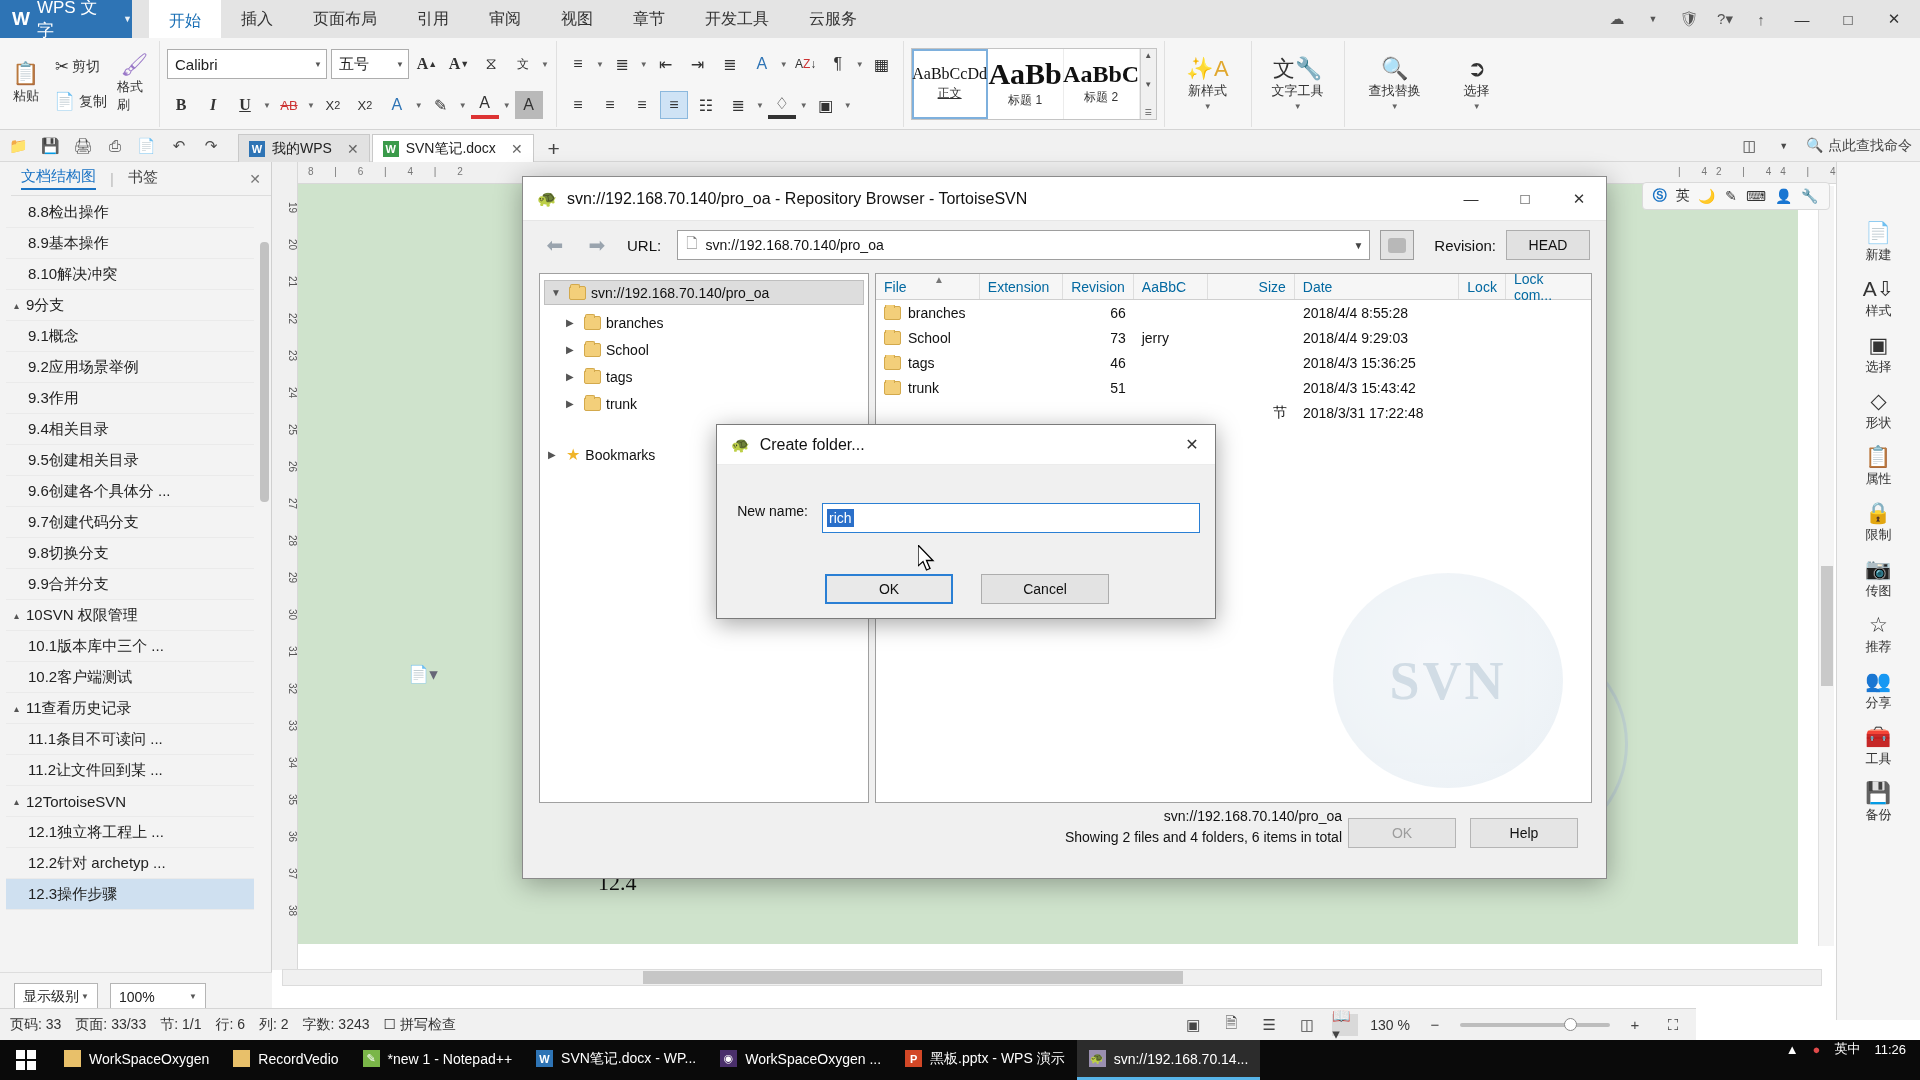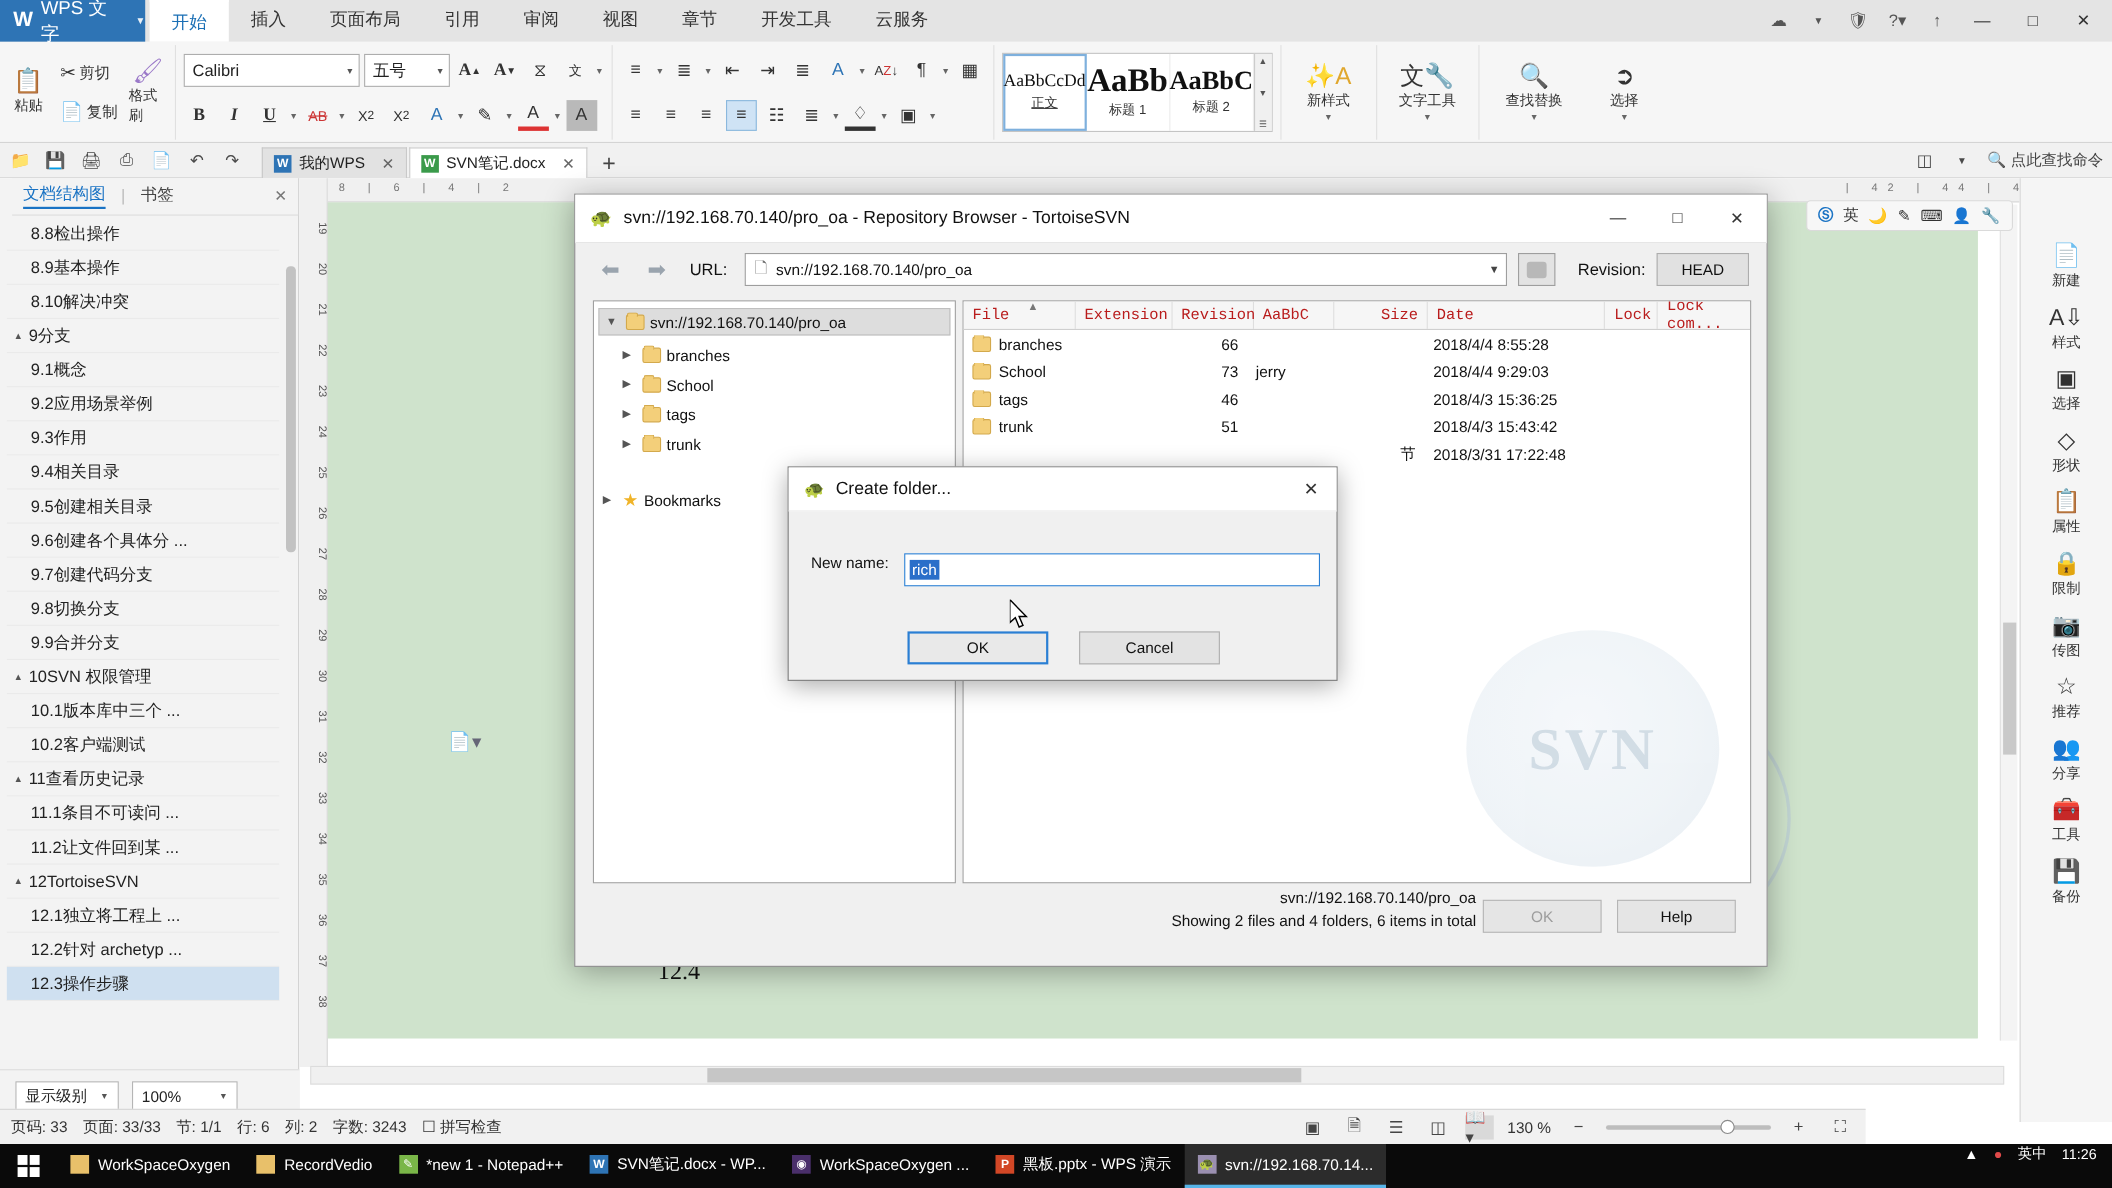"开始" .ribbon-tabs { padding-left: 4px -> 17px }
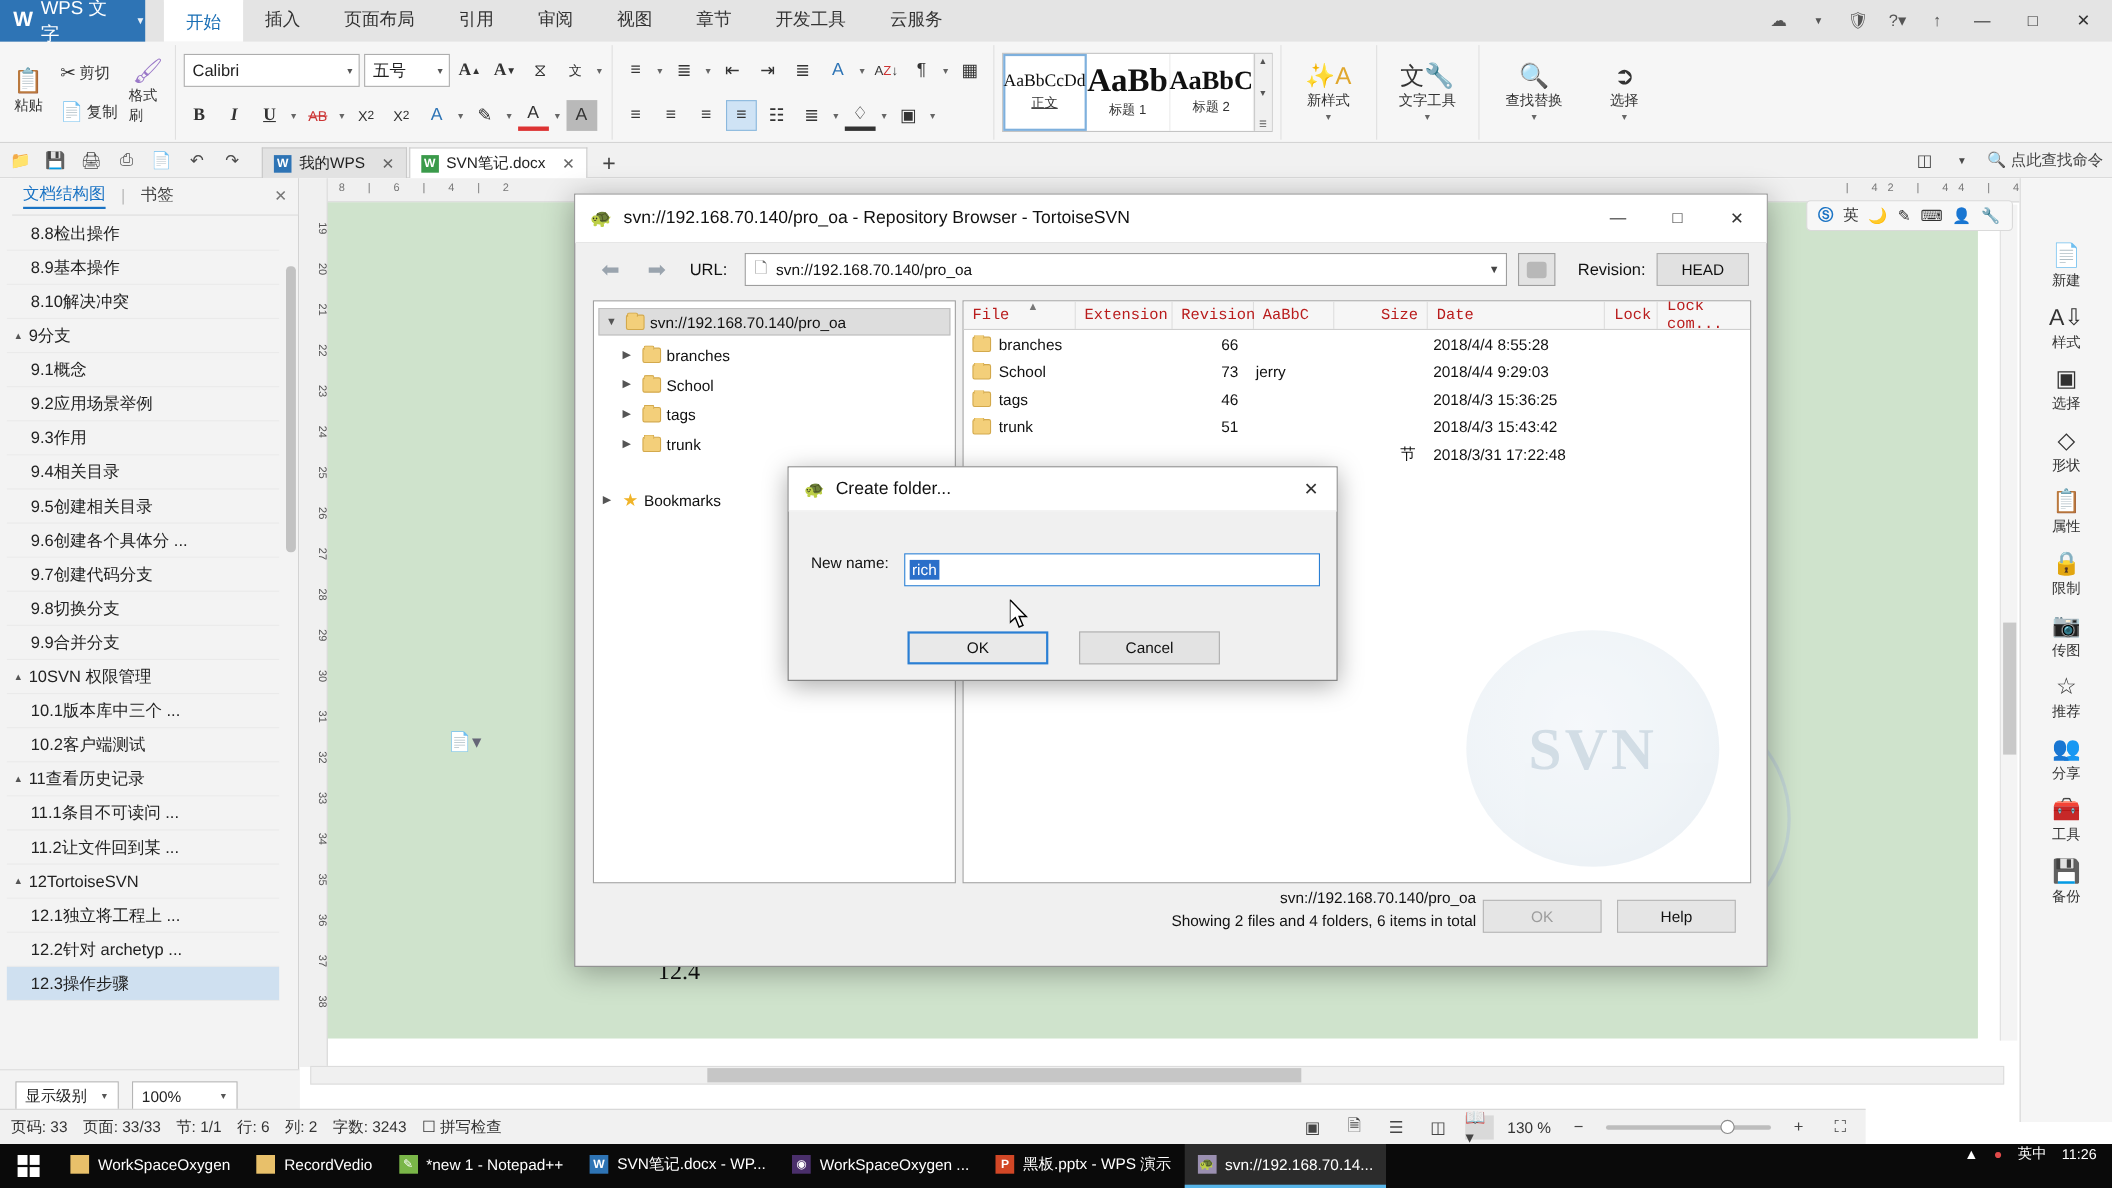"File" .lp-head div { color: #b91c1c -> #0369a1; font-family: Liberation Mono, monospace -> none }
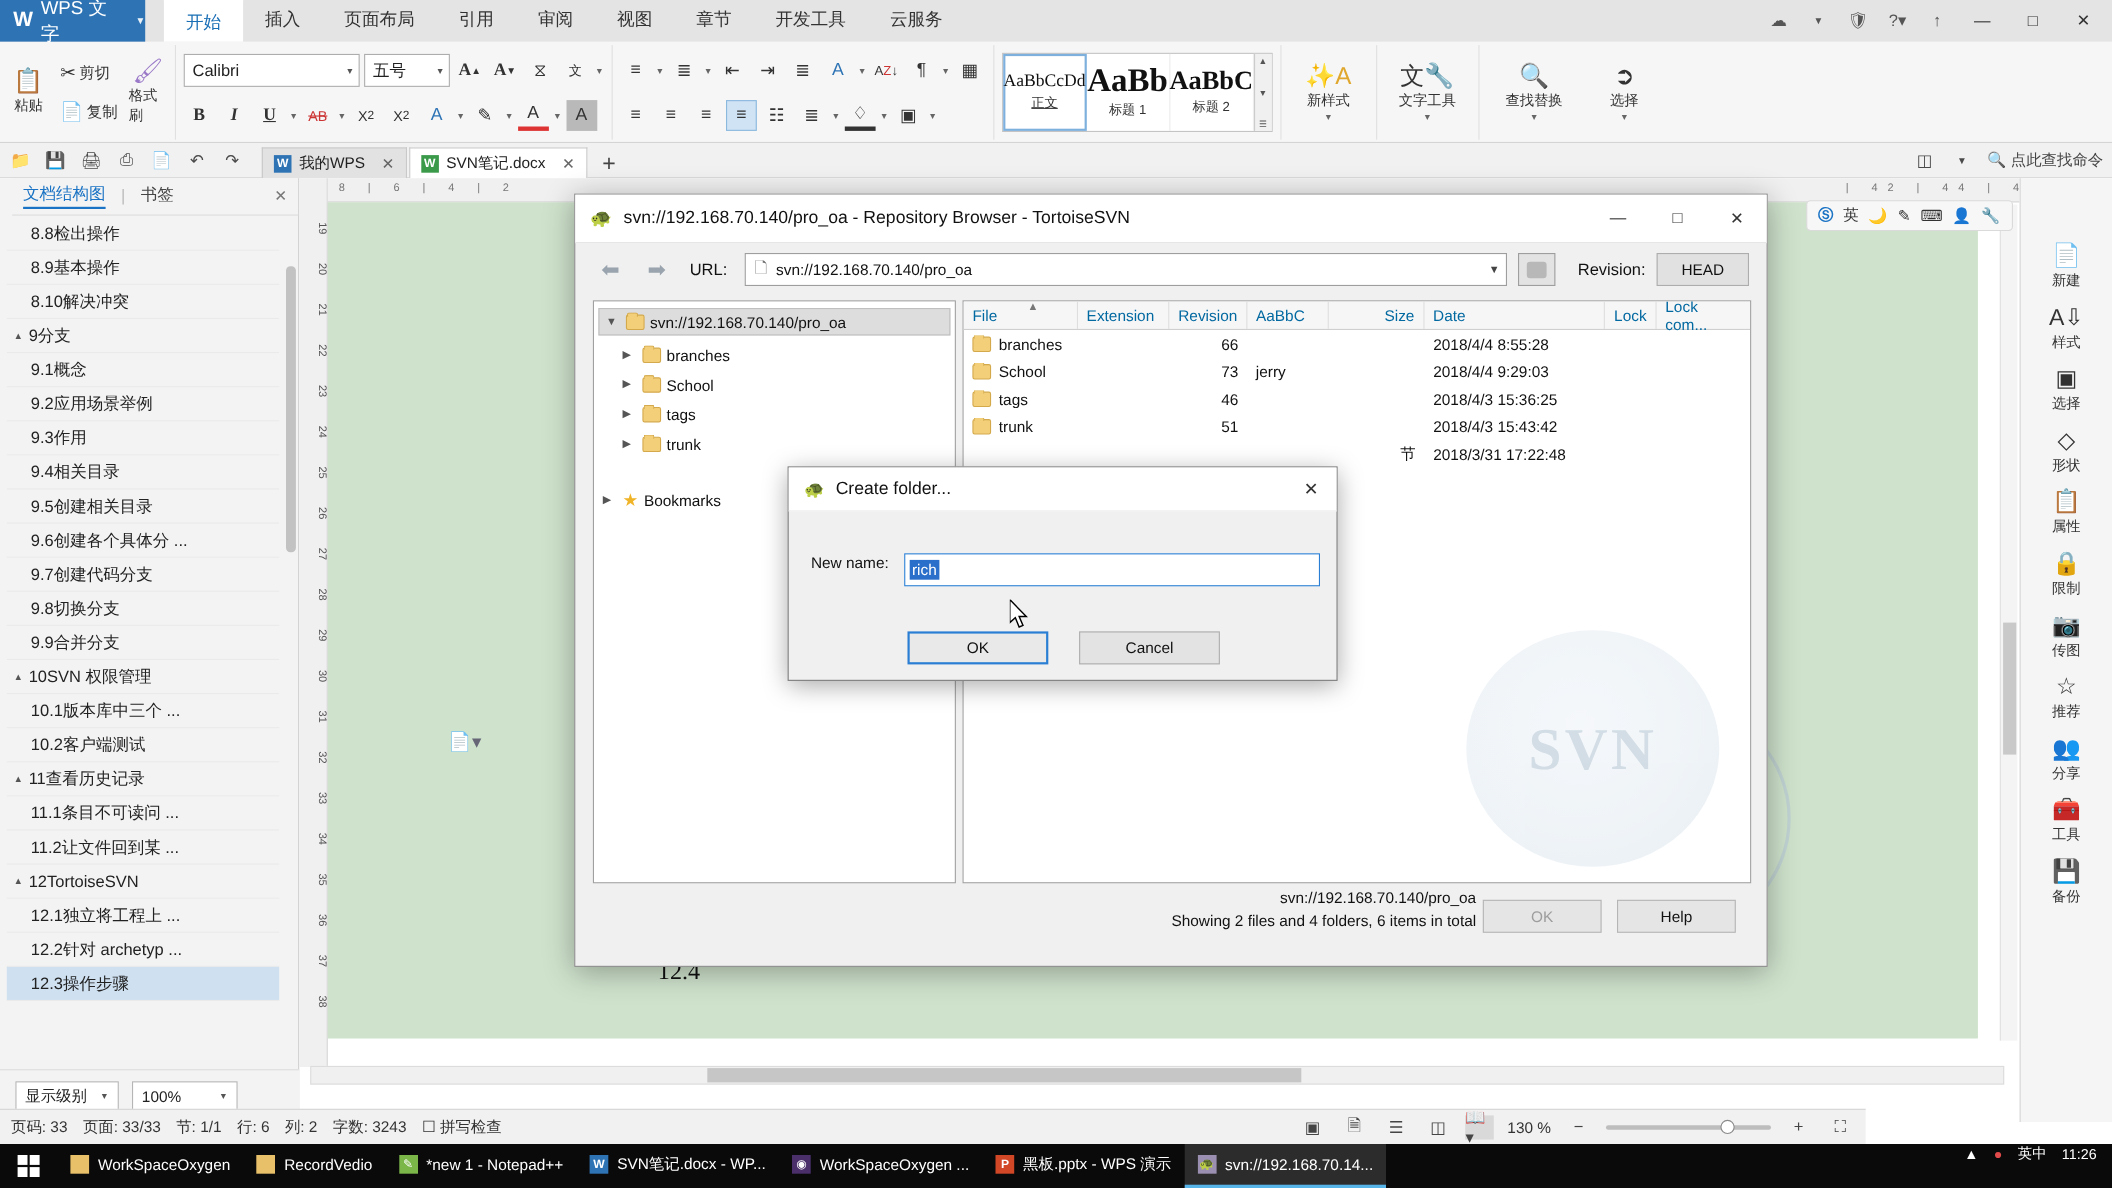"显示级别" .mini-sel { gap: 12px -> 2px }
